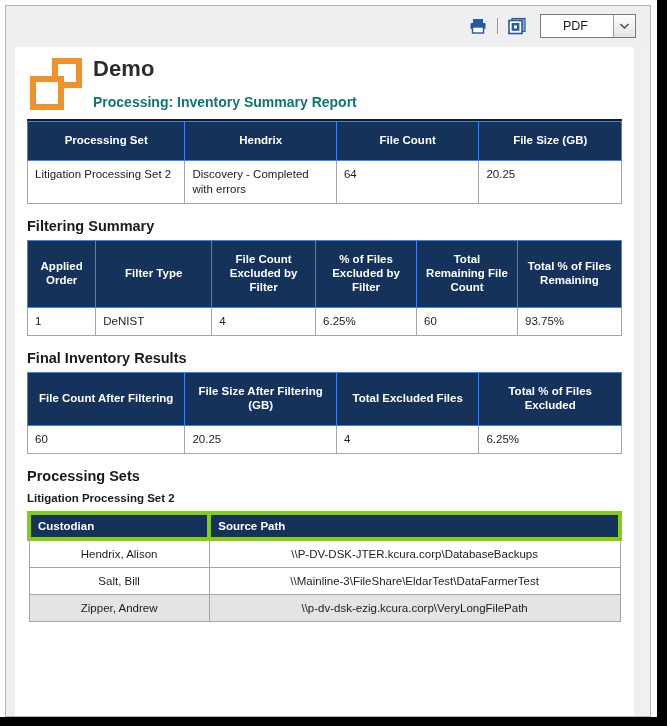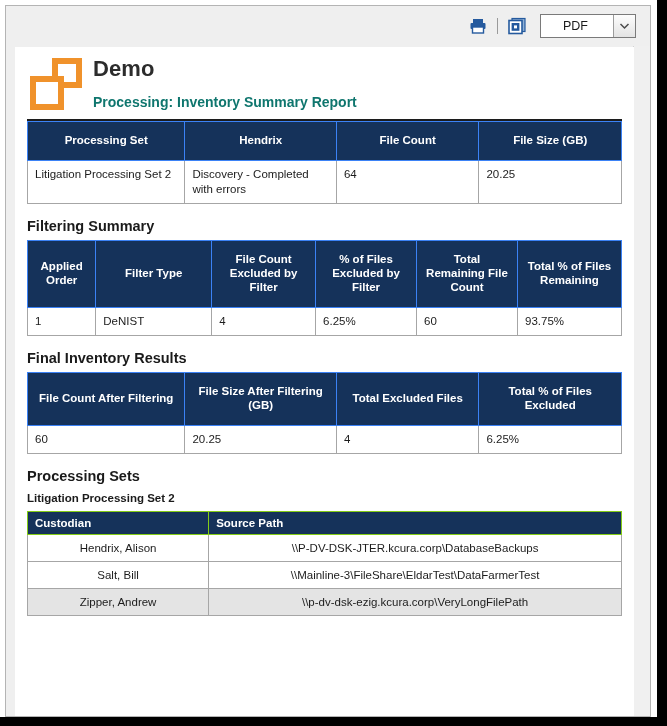"Custodian" table.cust th { border: 1px solid #84cc16 -> 4px solid #84cc16 }
